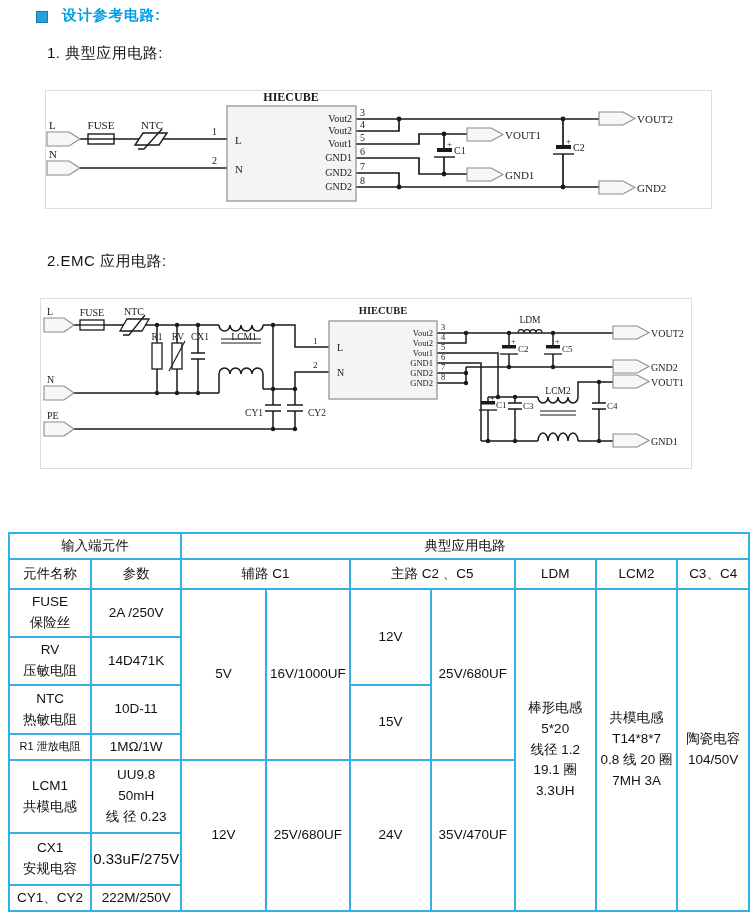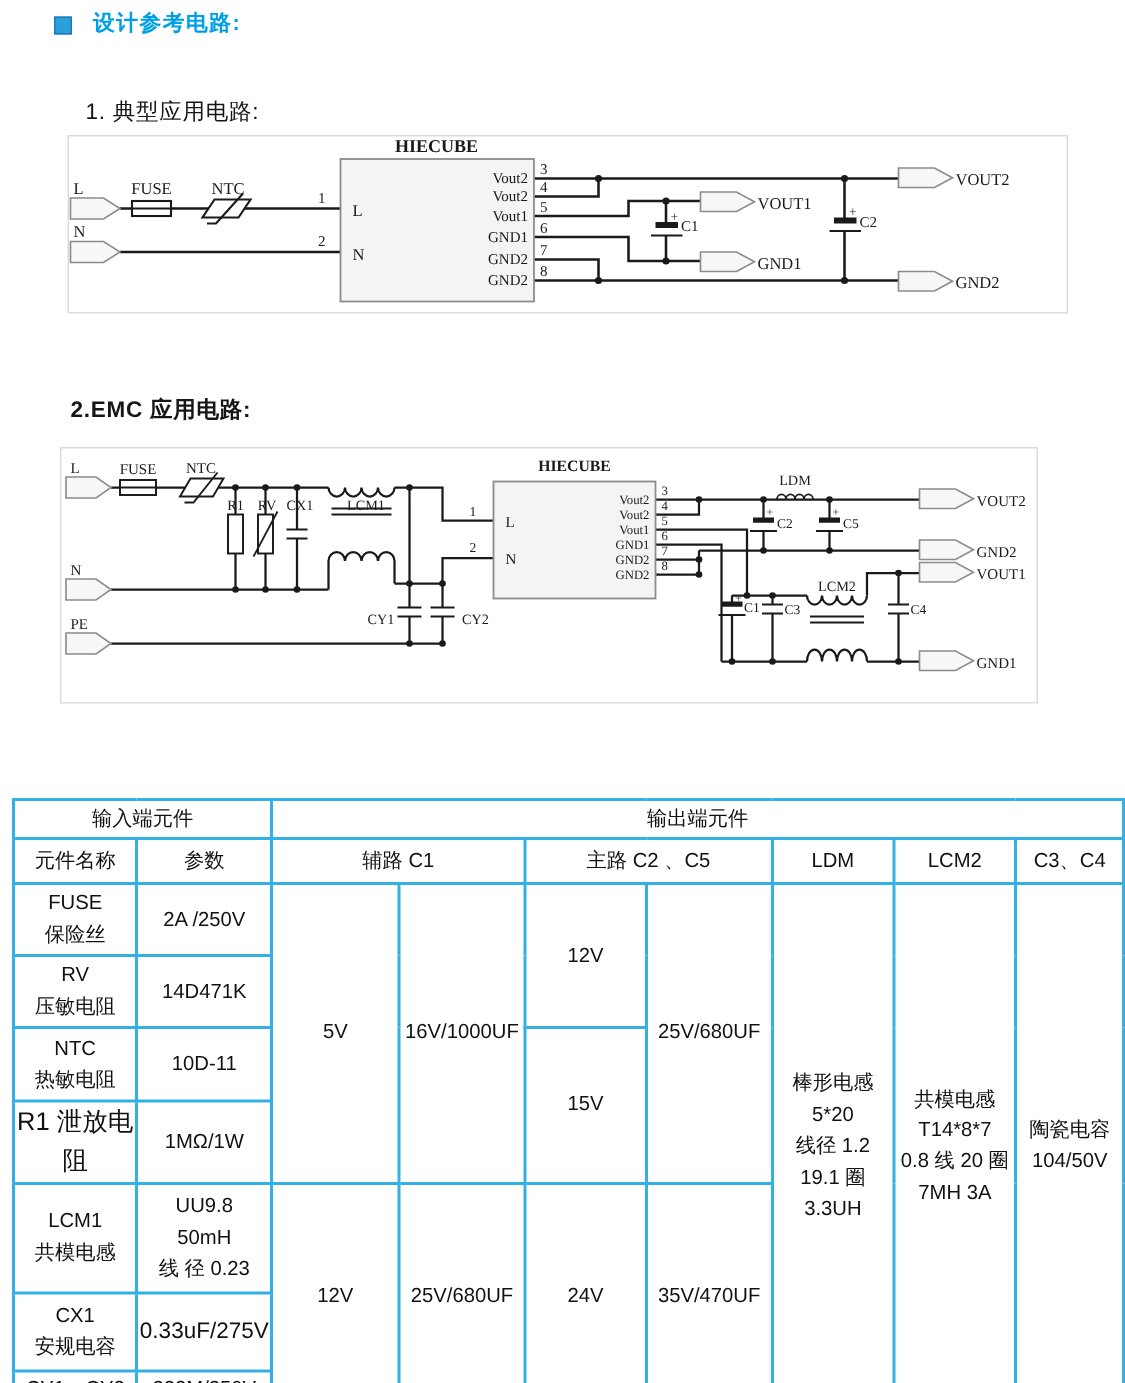"1. 典型应用电路:" div.sec-heading { left: 57px -> 47px; margin-top: 21px -> none }
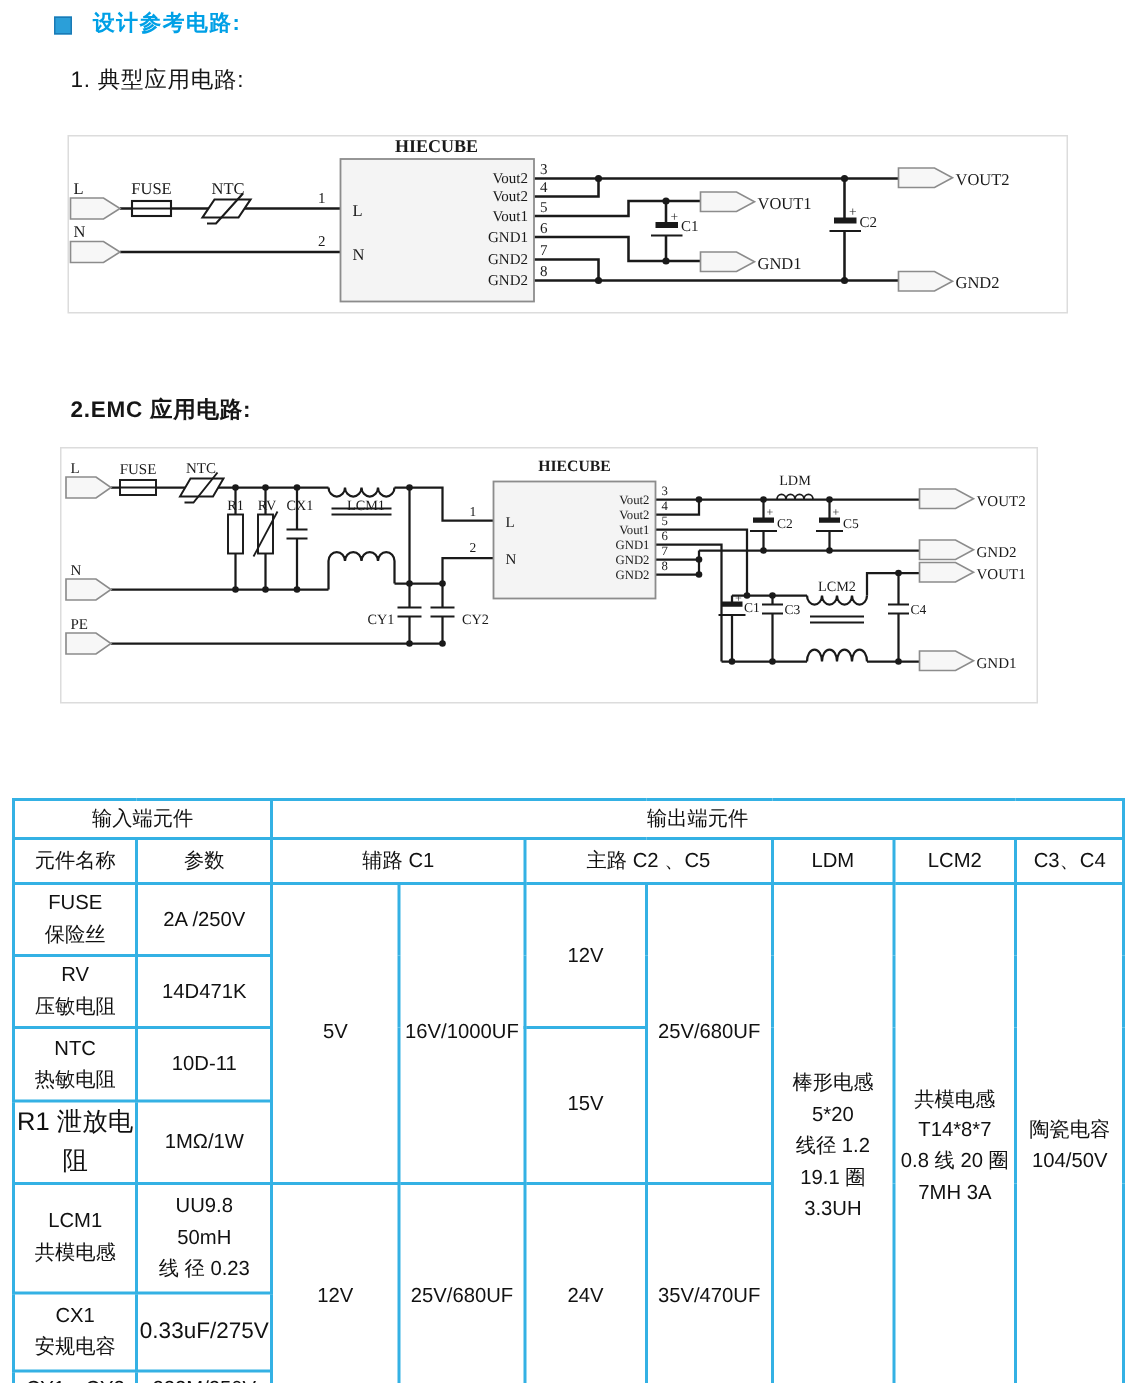"2.EMC 应用电路:" div.sec-heading { font-weight: bold -> none; top: 264px -> 252px }
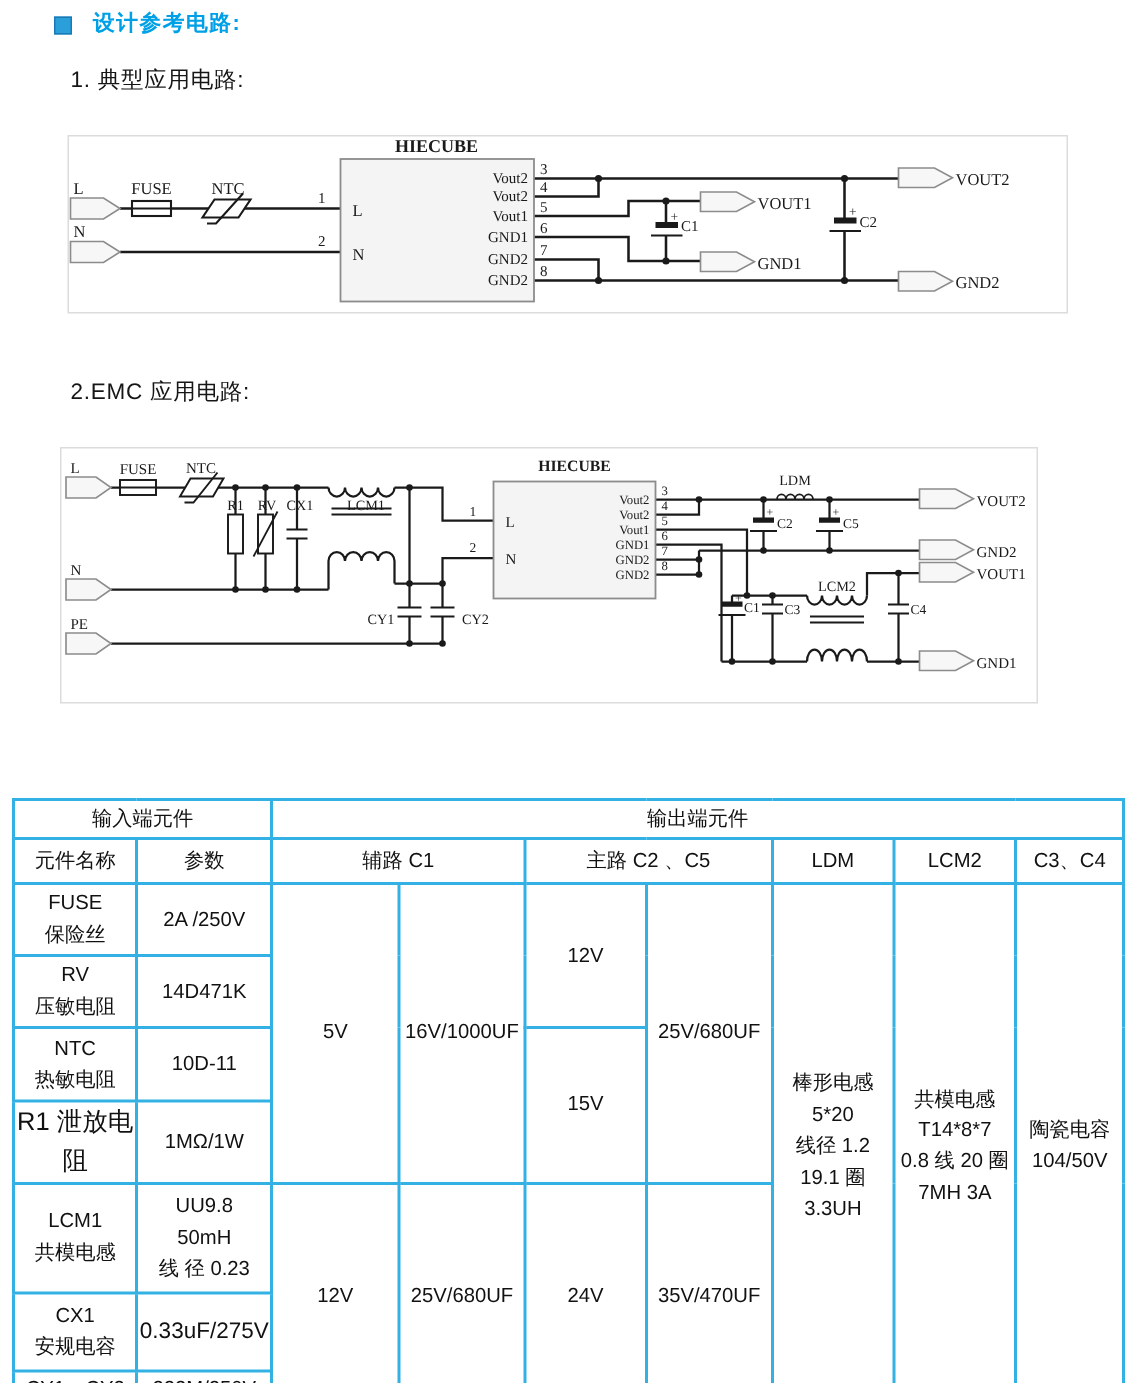"输出端元件" td.hd { text: 输出端元件 -> 典型应用电路 }
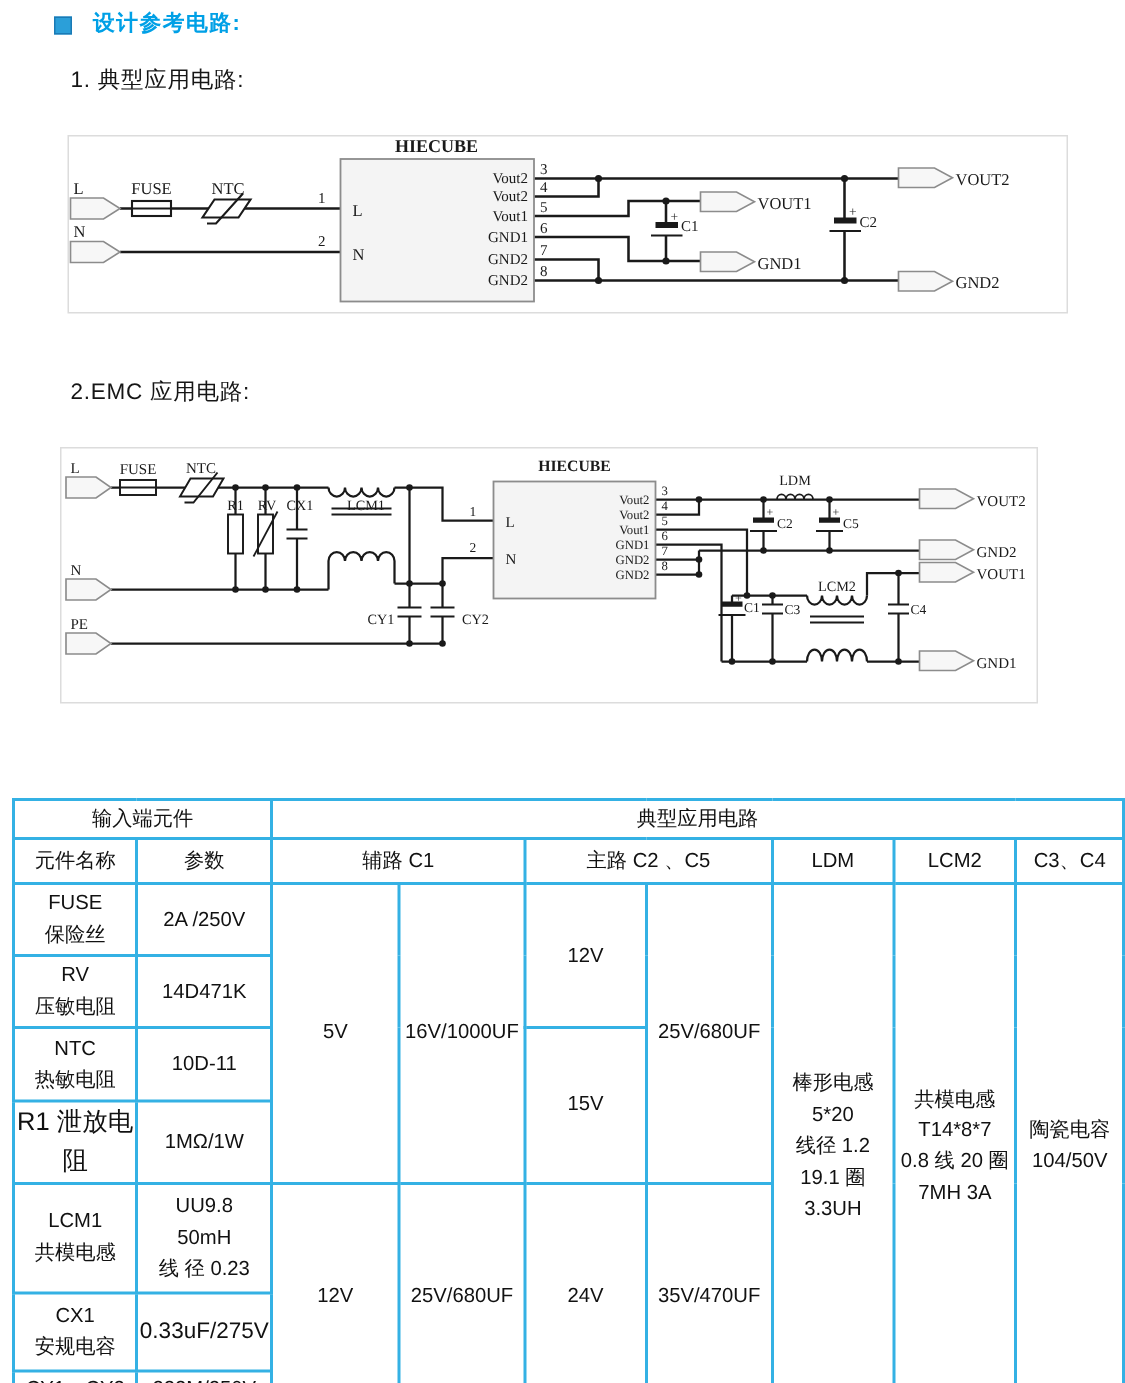"R1 泄放电阻" td { font-size: 17px -> 11px }
